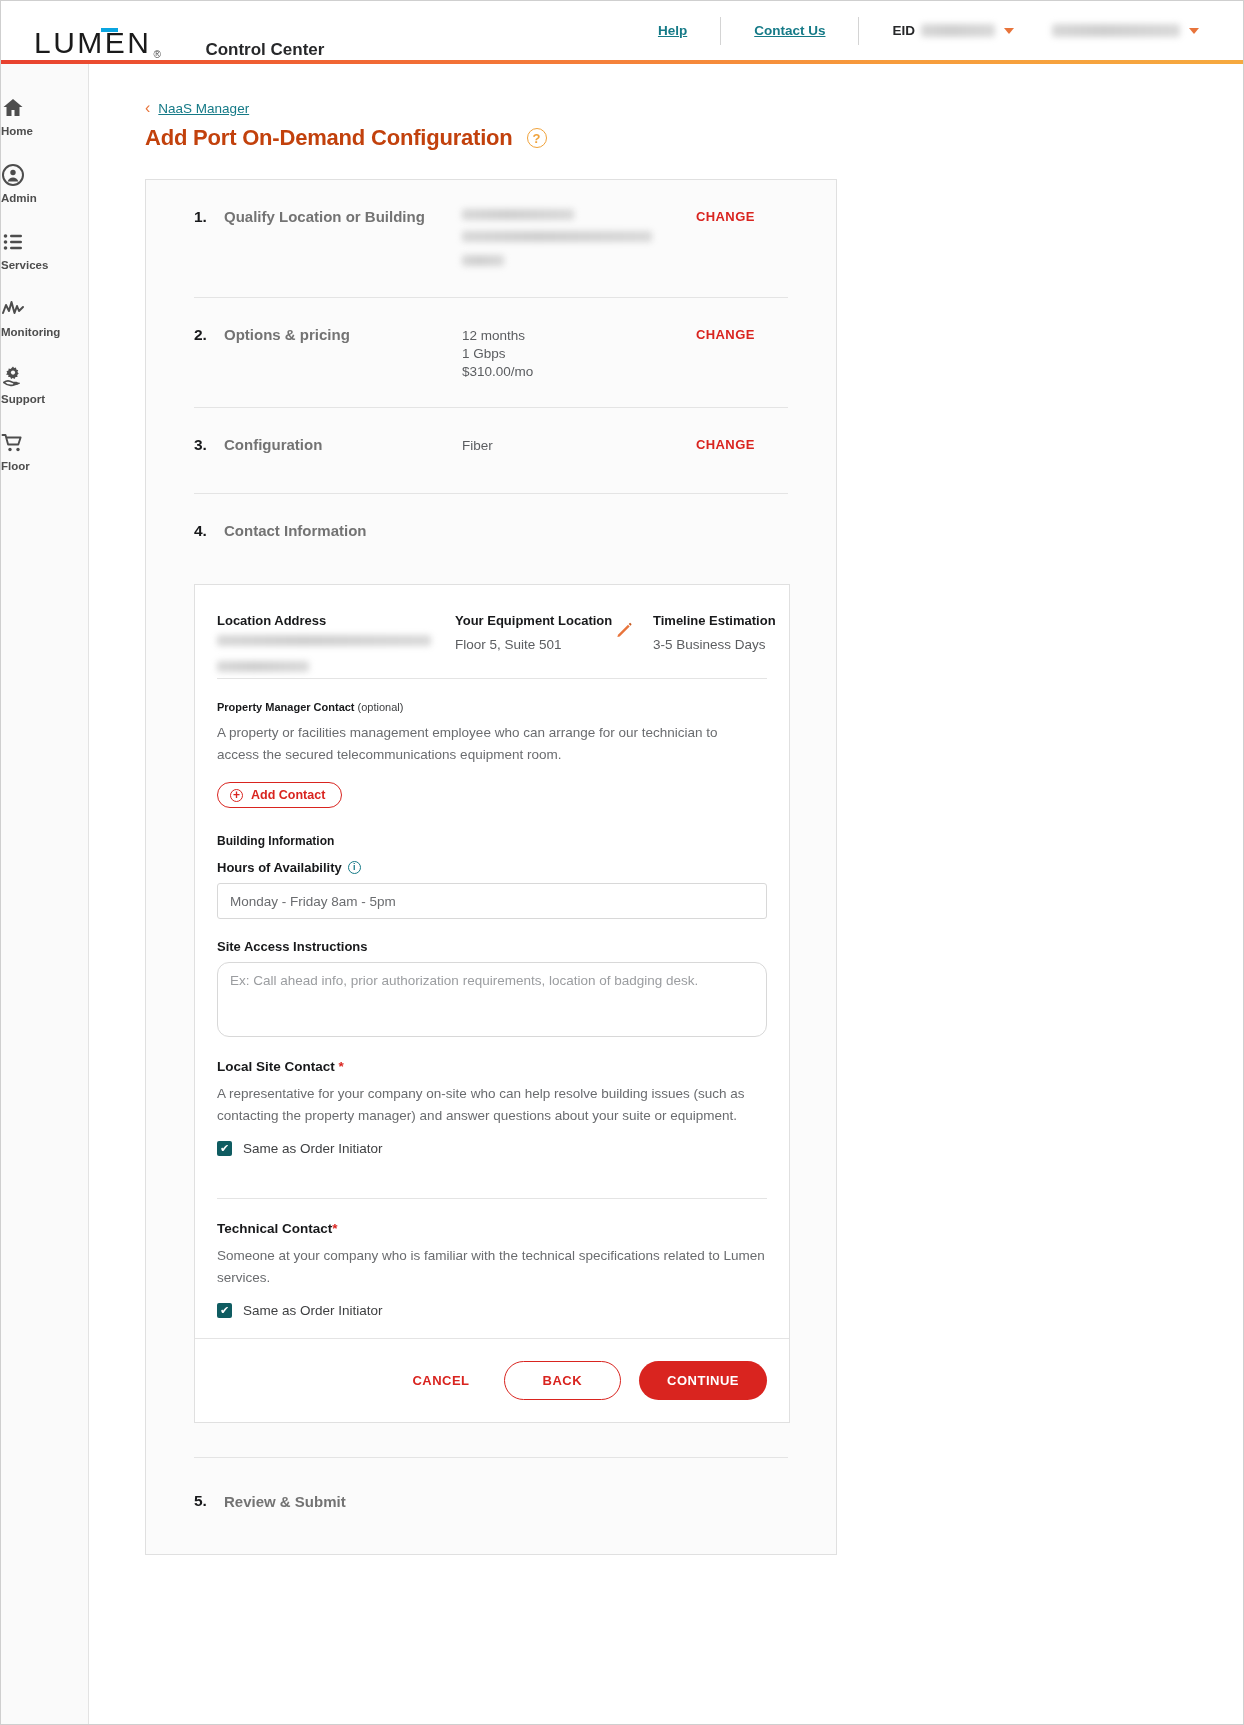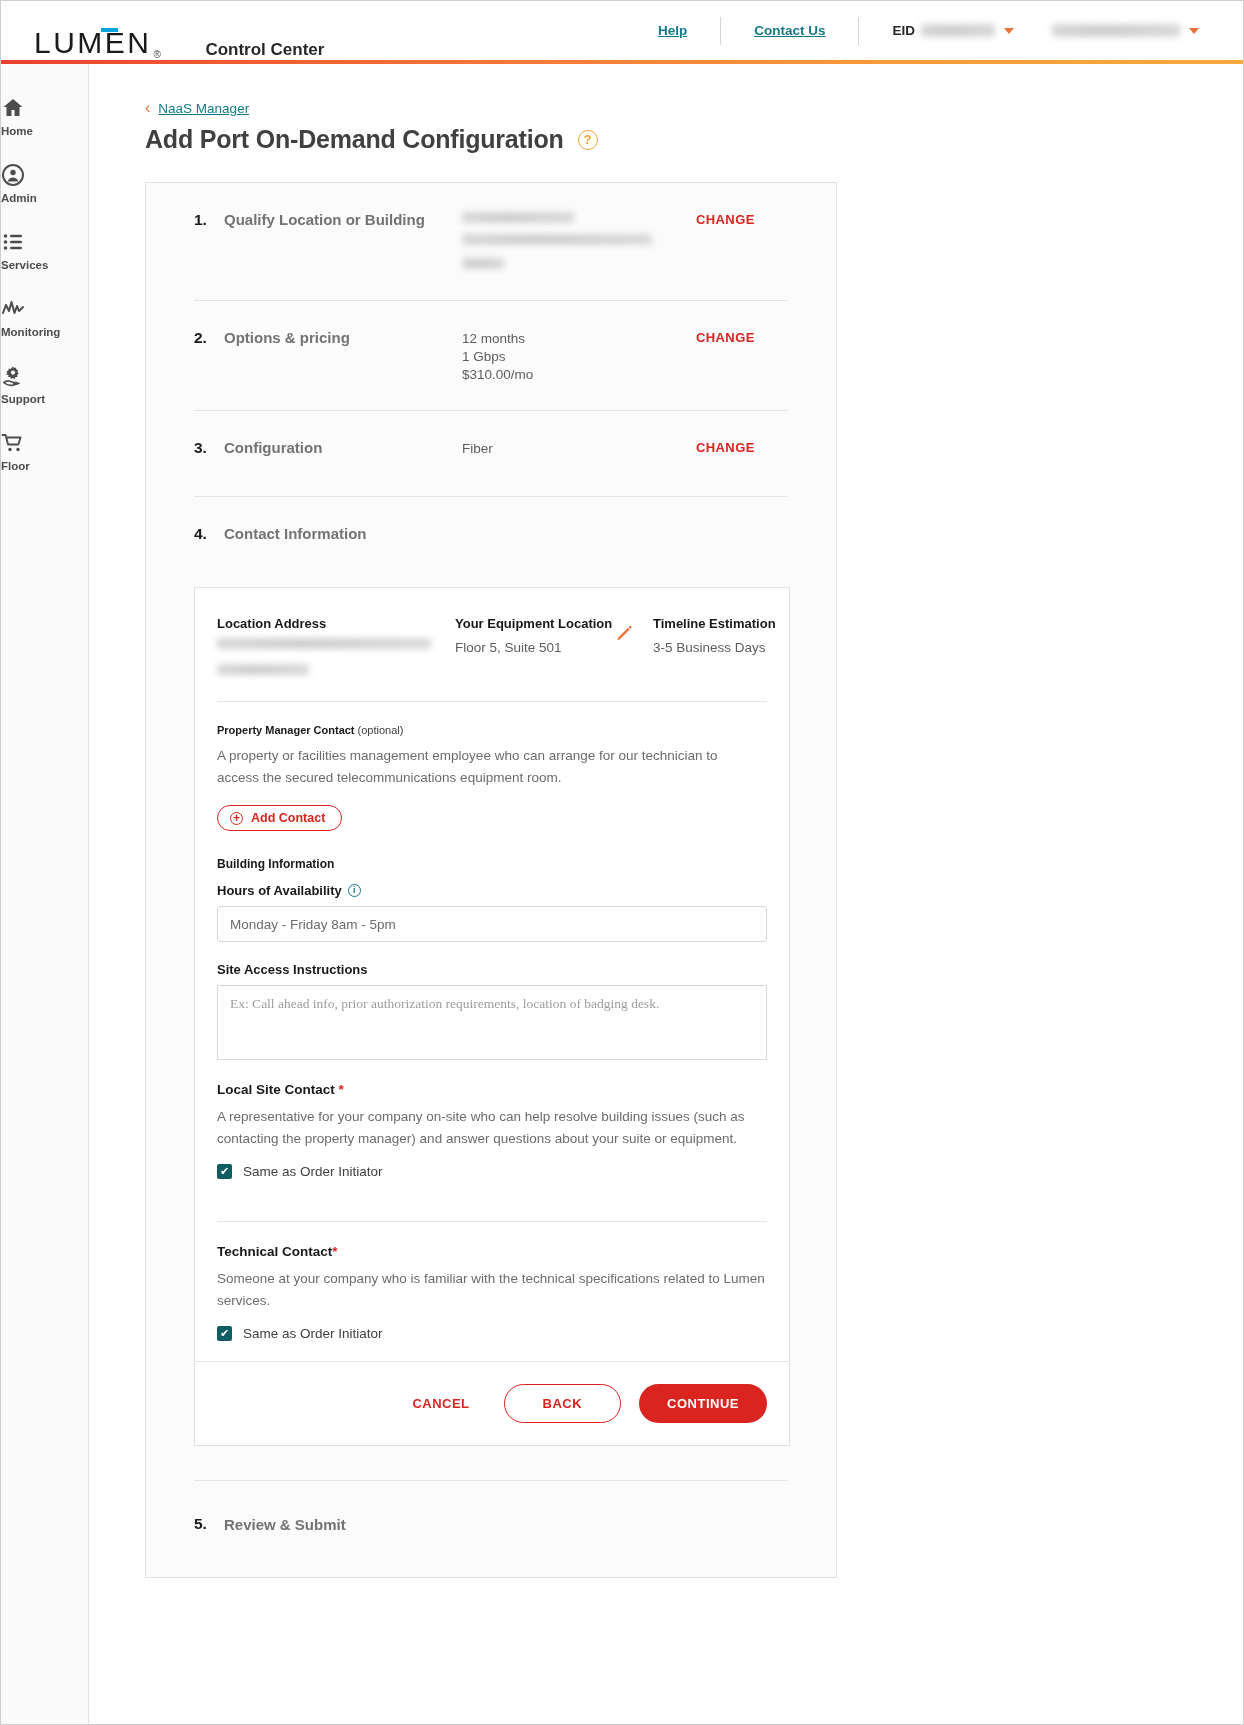"Add Port On-Demand Configuration" .page-title { color: #404040 -> #c2410c; font-size: 25px -> 22px }
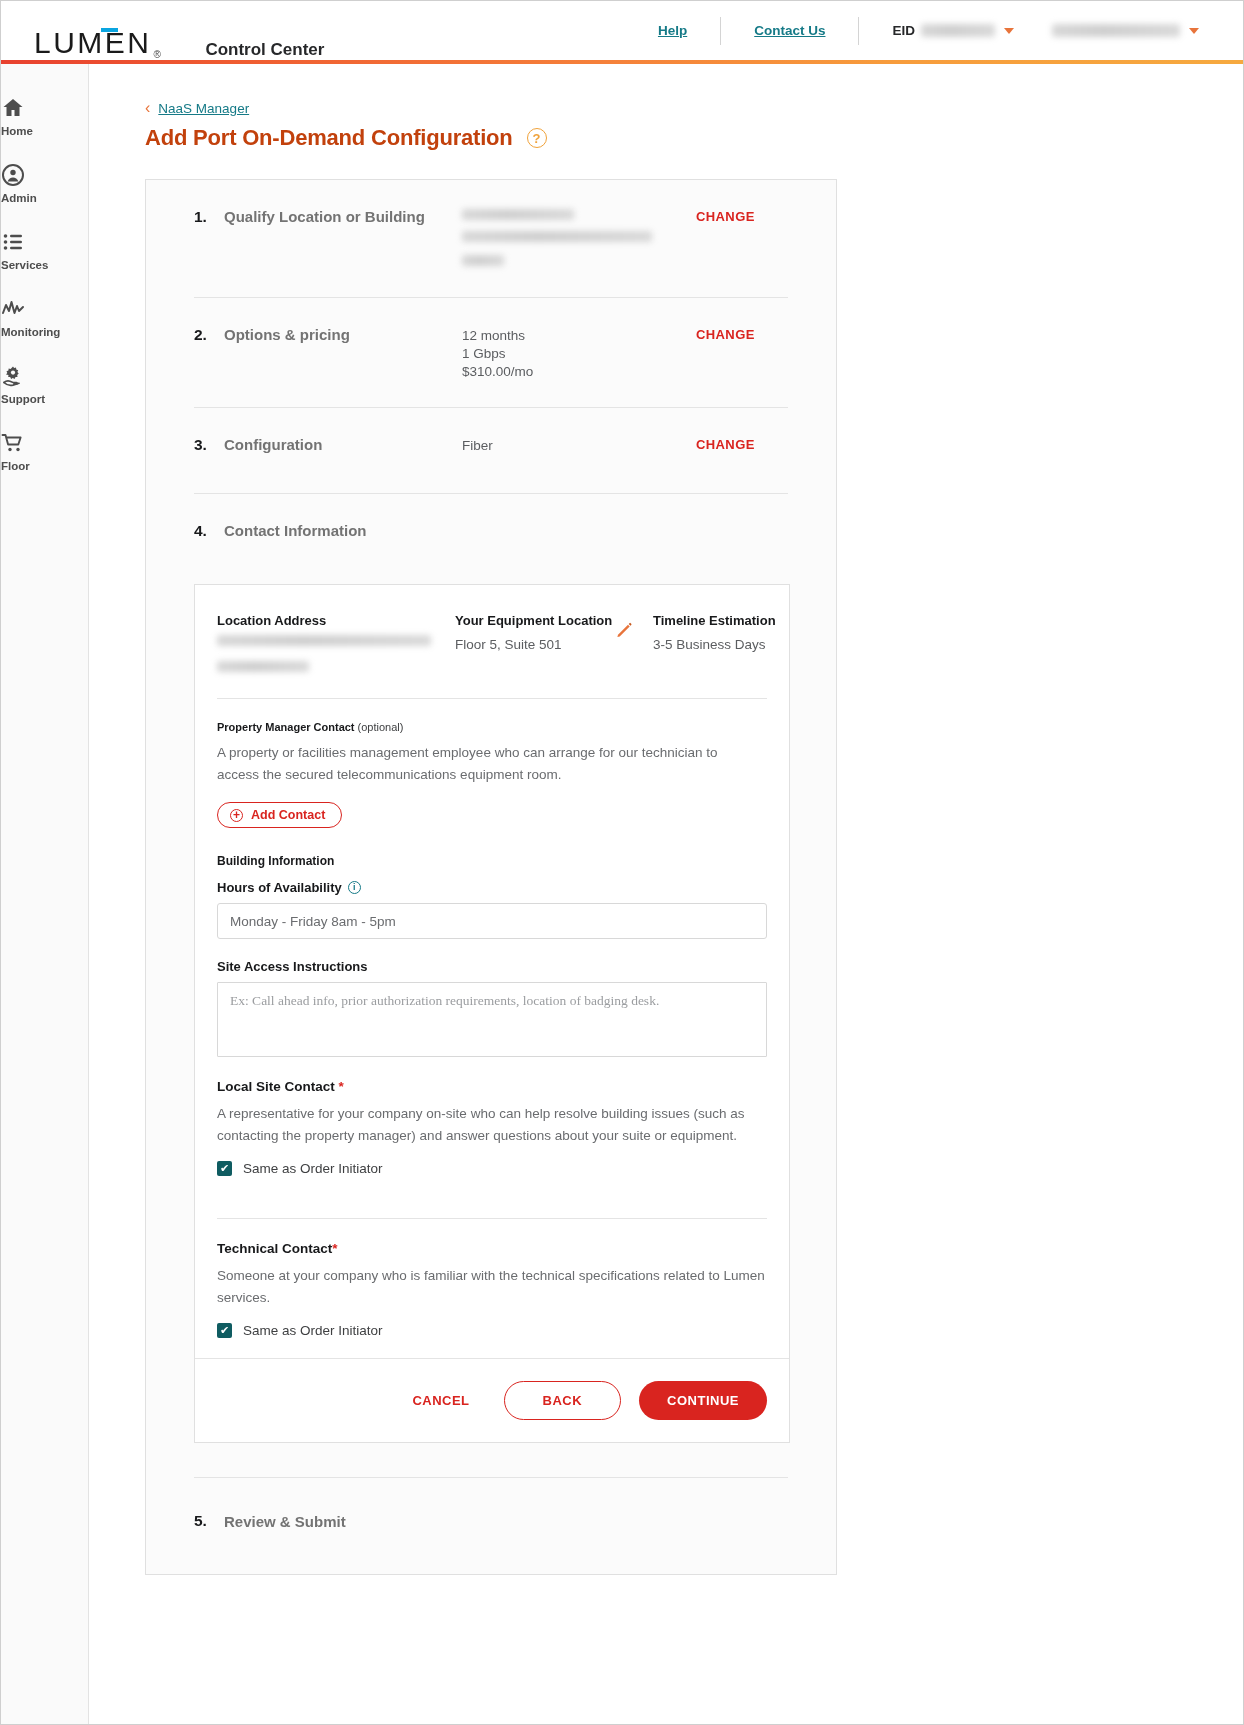"Location Address" .info-grid { padding-bottom: 20px -> none }
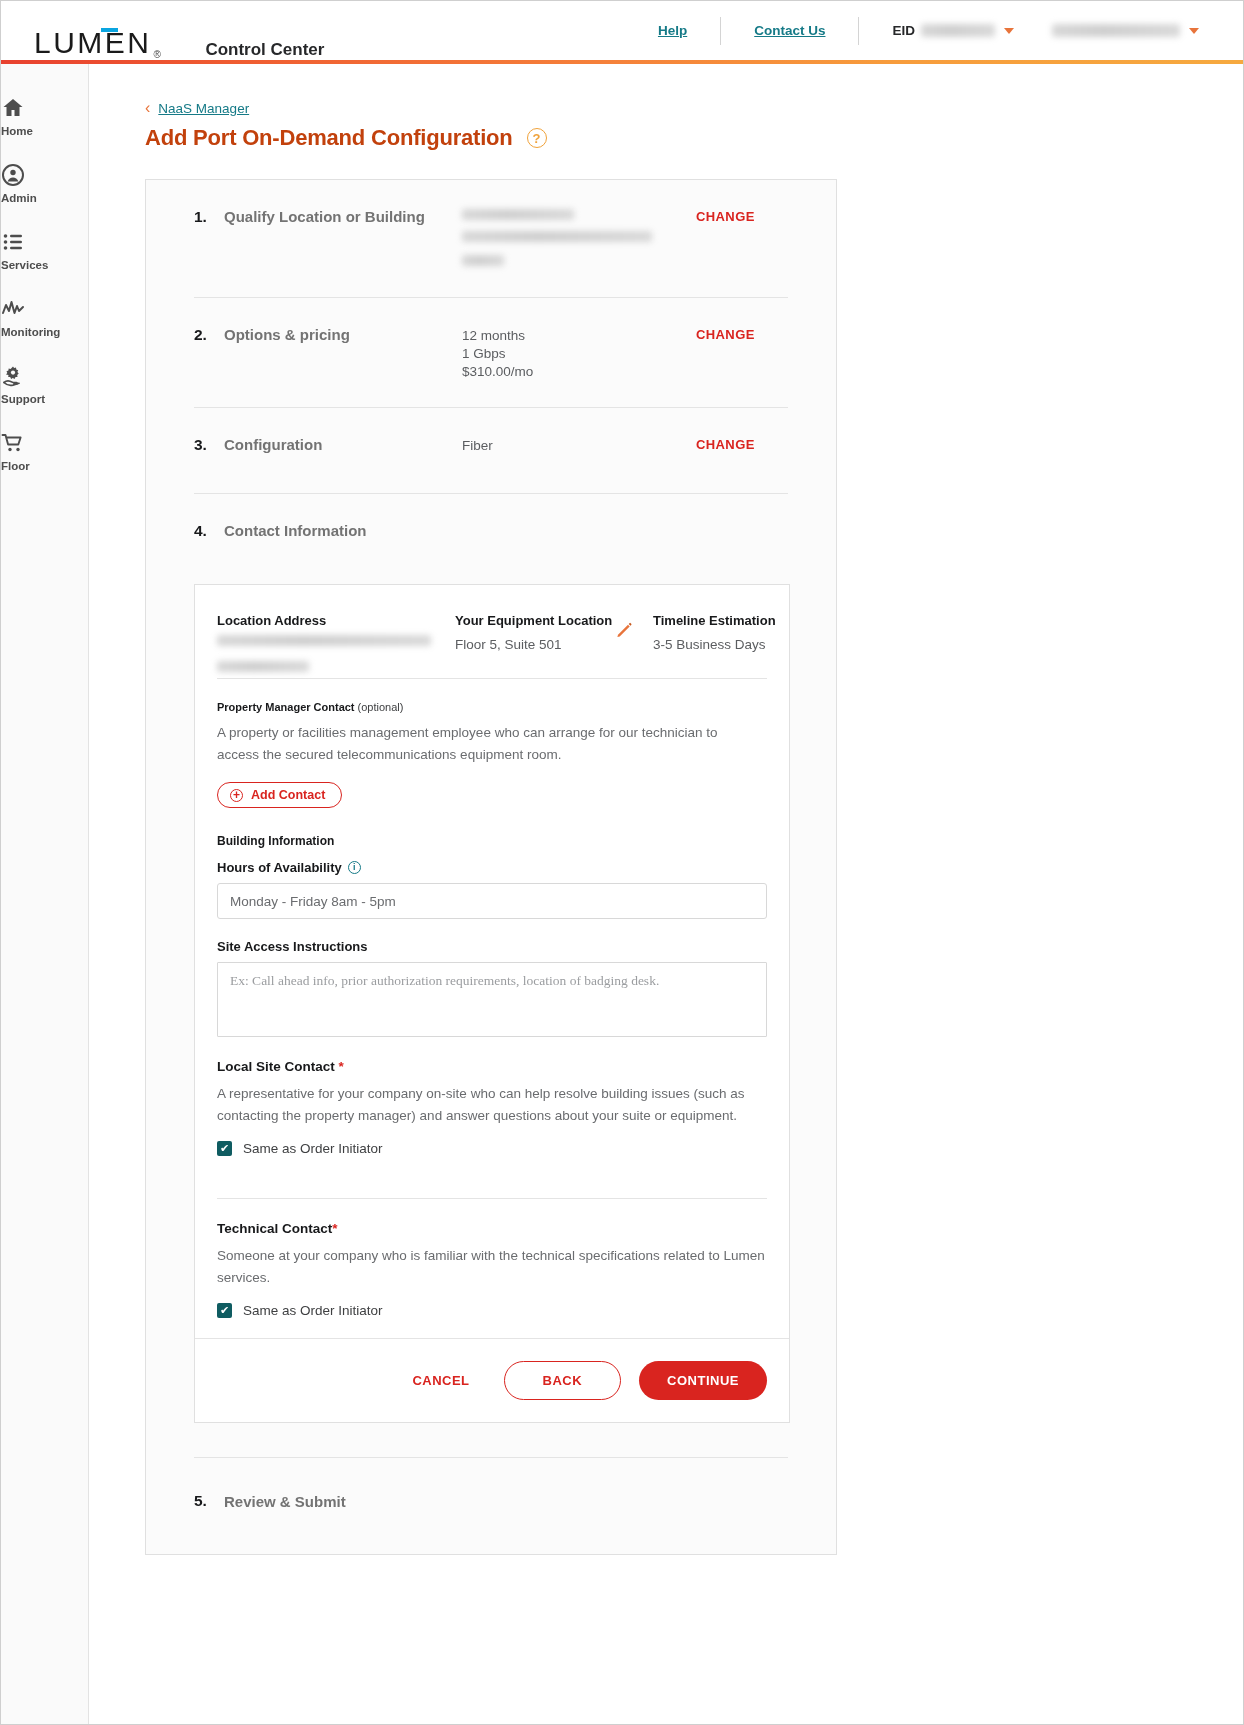"Ex: Call ahead info, prior" .txt-area { border-radius: 1px -> 12px; font-family: Liberation Serif, serif -> Liberation Sans, sans-serif }
